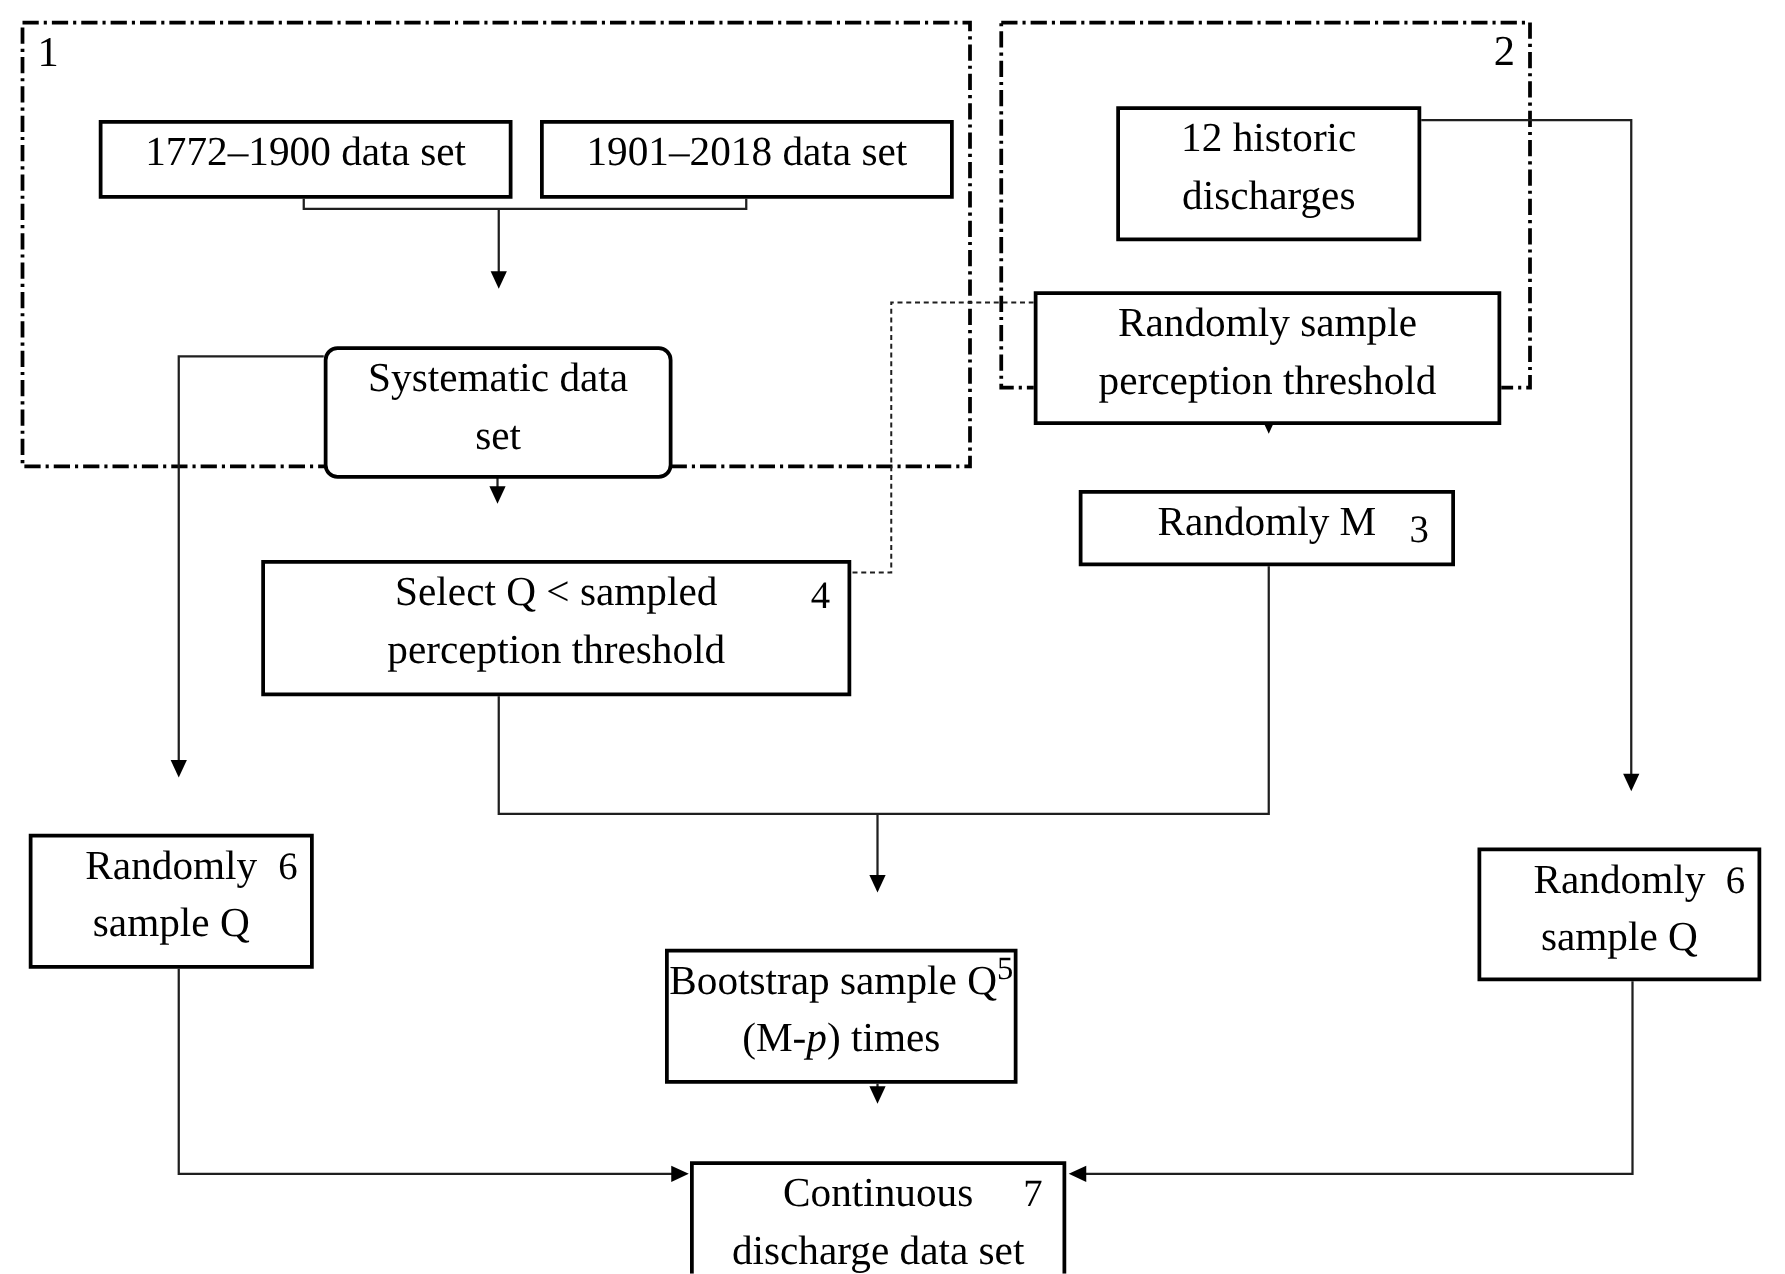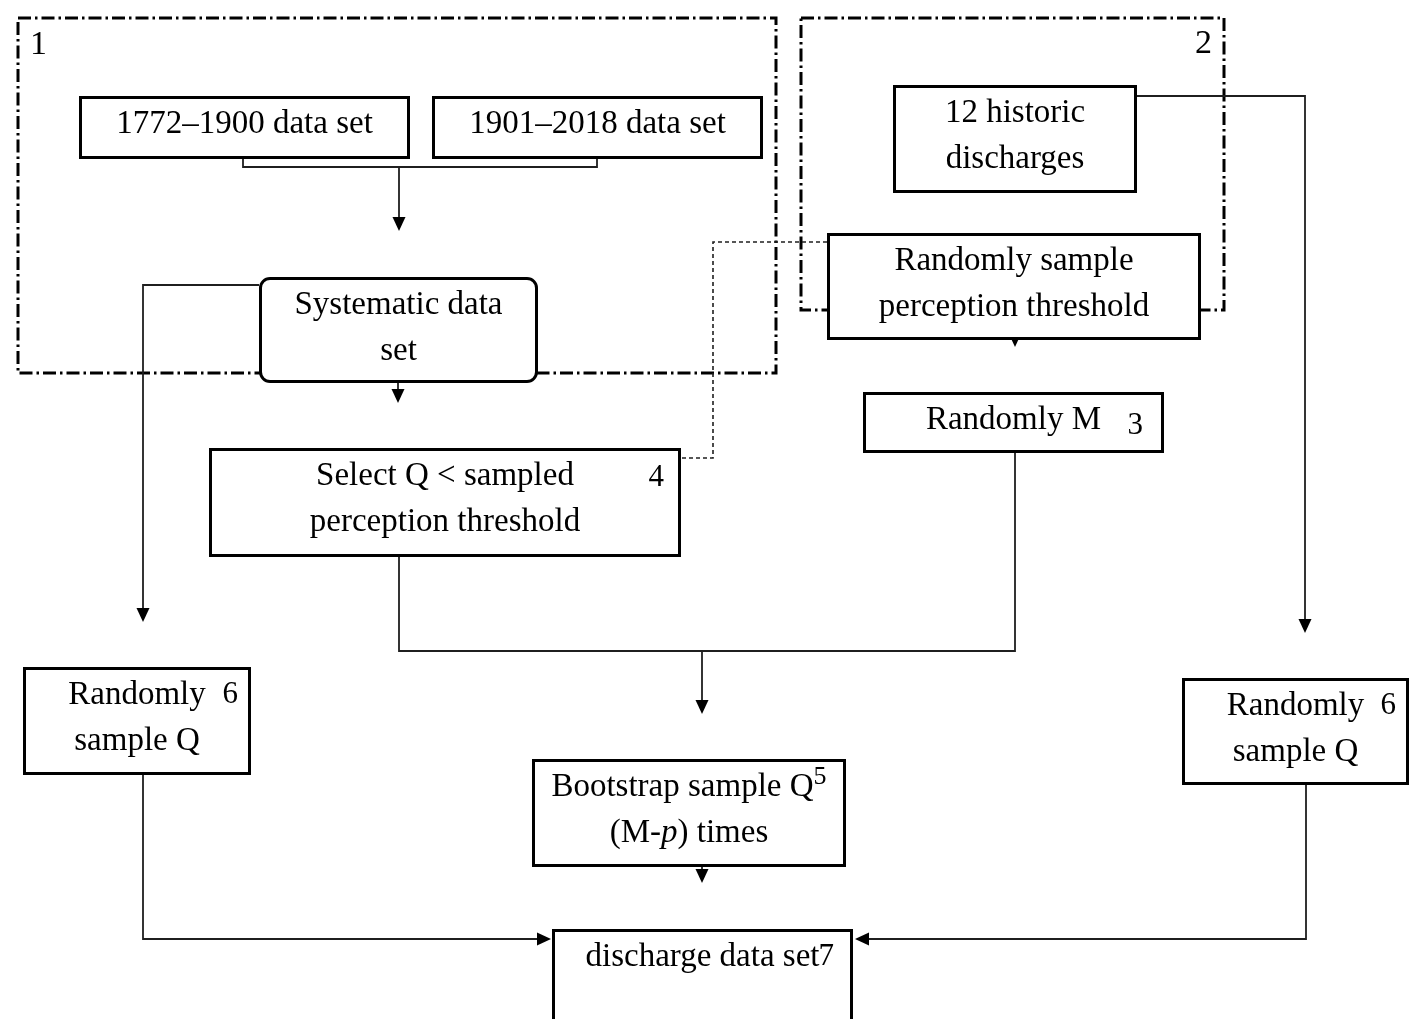"Bootstrap sample Q5" div.box { width: 314px -> 282px }
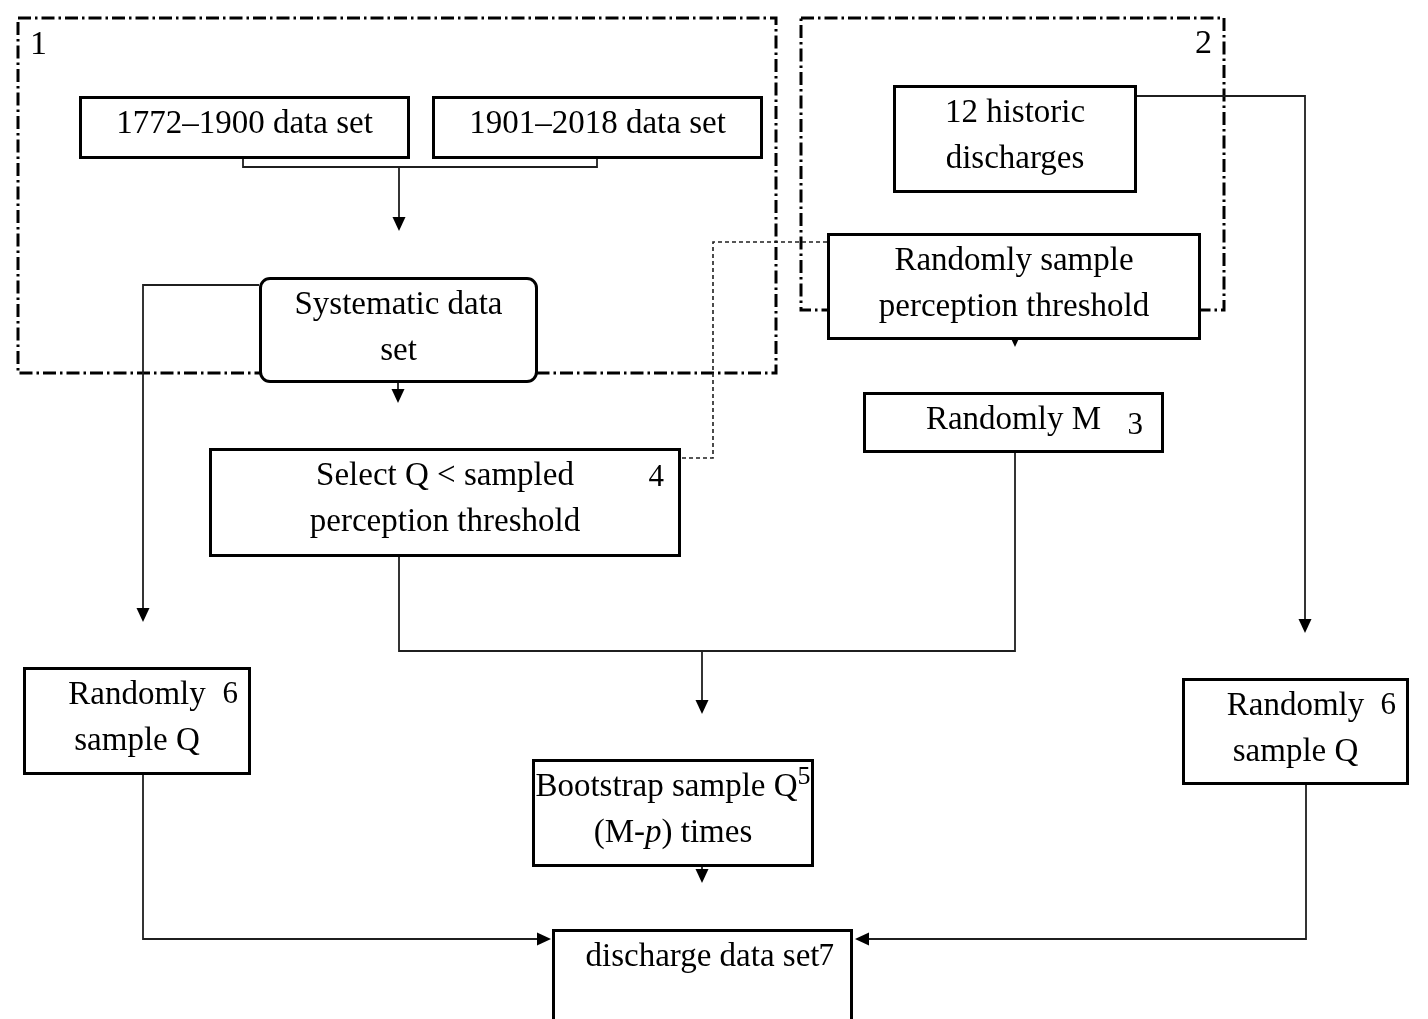"Continuous" span.ln { html: none -> <span>Continuous</span> }
